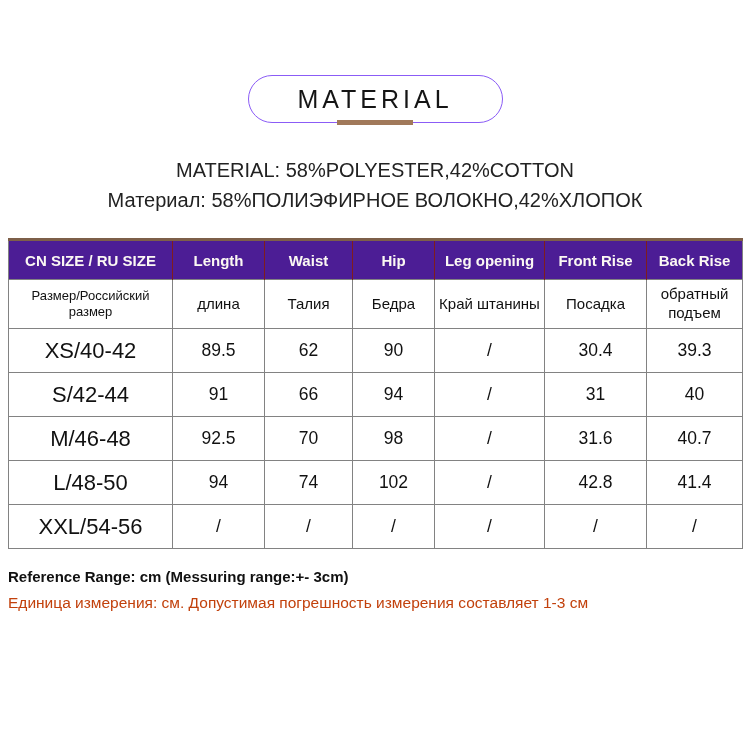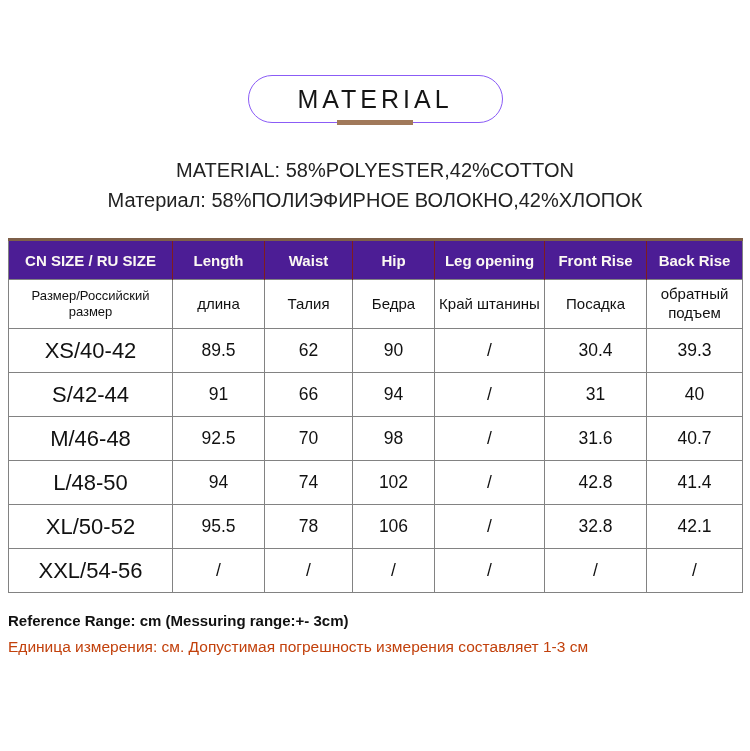"XL/50-52" tr.data-row { html: <tr> <td>XL/50-52</td> <td>95.5</td> <td>78</td> <td>106</td> <td>/</td> <td>32.8</td> <td>42.1</td> </tr> -> none }
